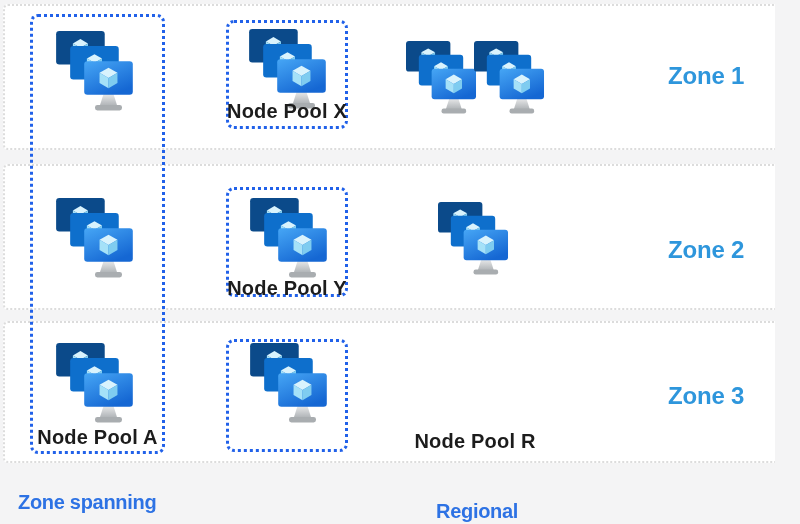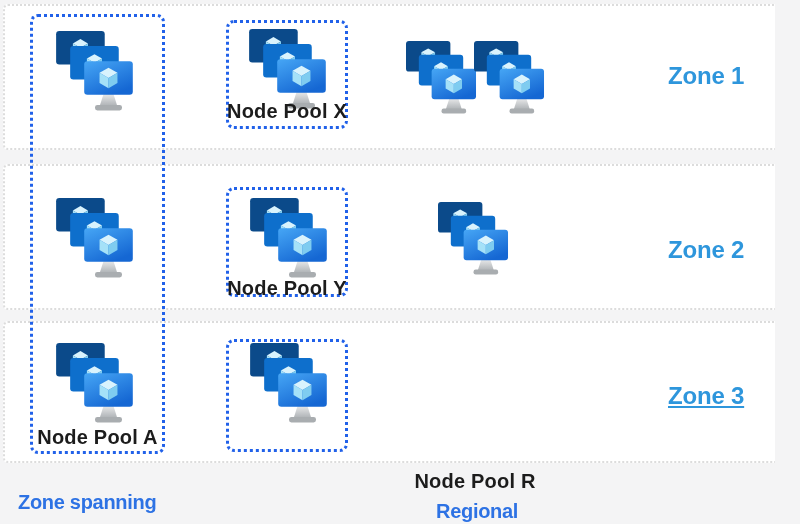"Zone 3" .zl-3 { text-decoration: underline -> none }
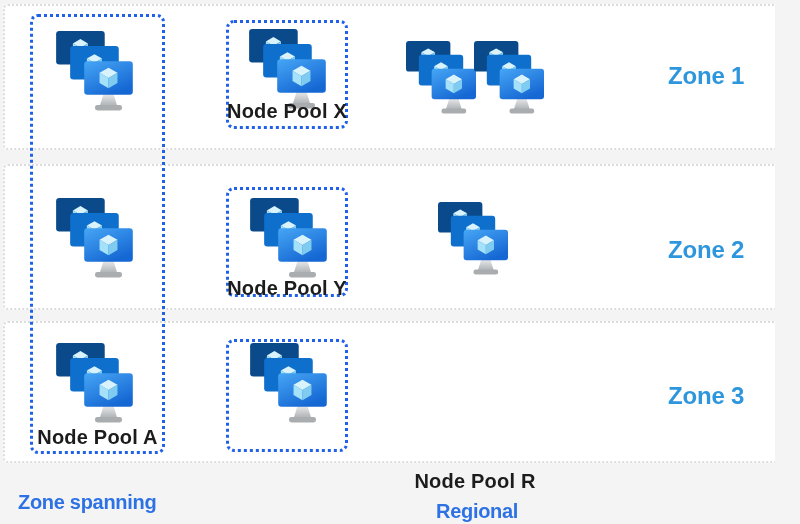"Node Pool R" .pl-r { margin-top: 40px -> none }
